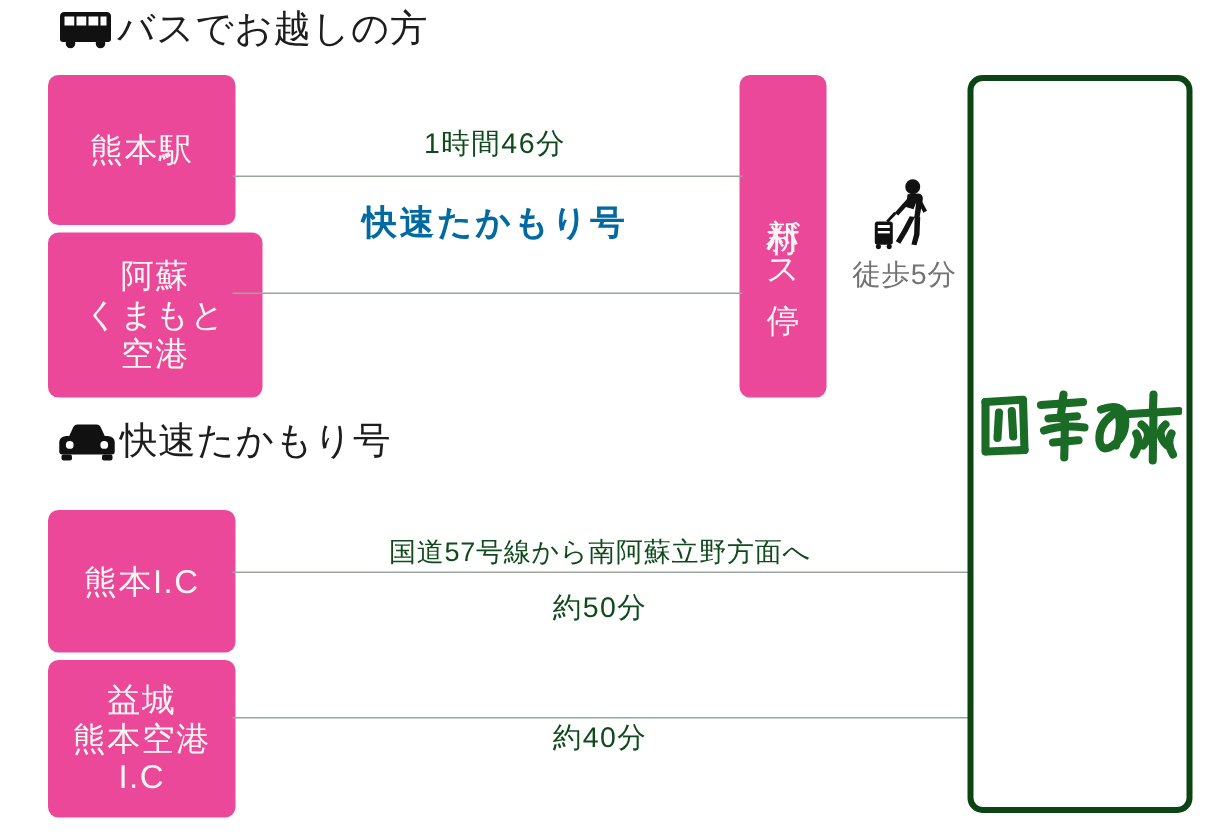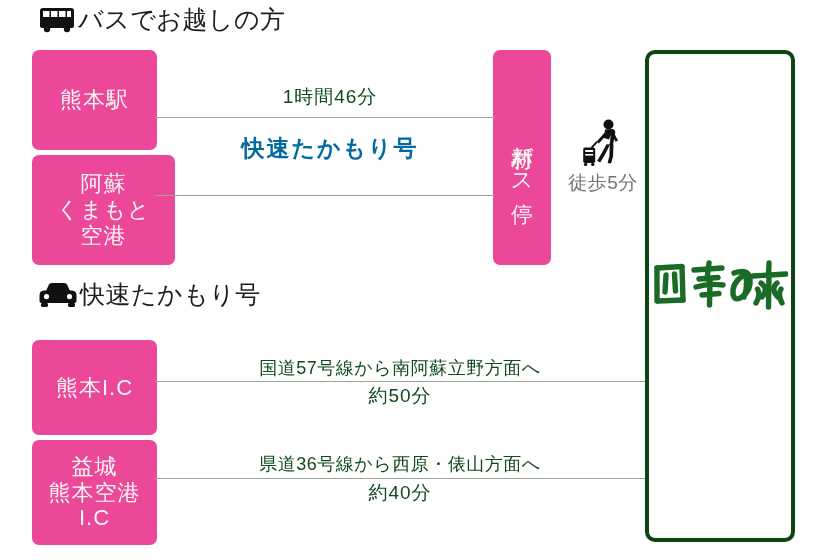"約50分" #lbl-car1-time { top: 385px -> 395px }
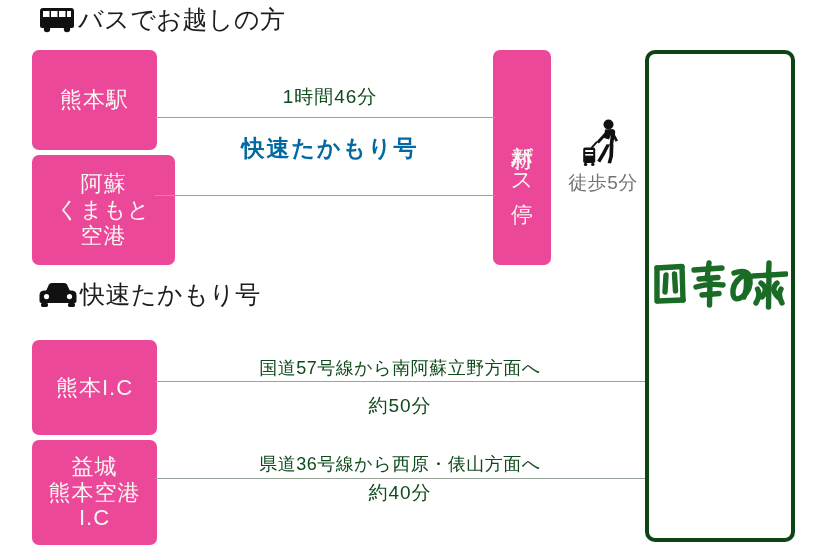"県道36号線から西原・俵山方面へ" div.route-text { html: <div>県道36号線から西原・俵山方面へ</div> -> none }
